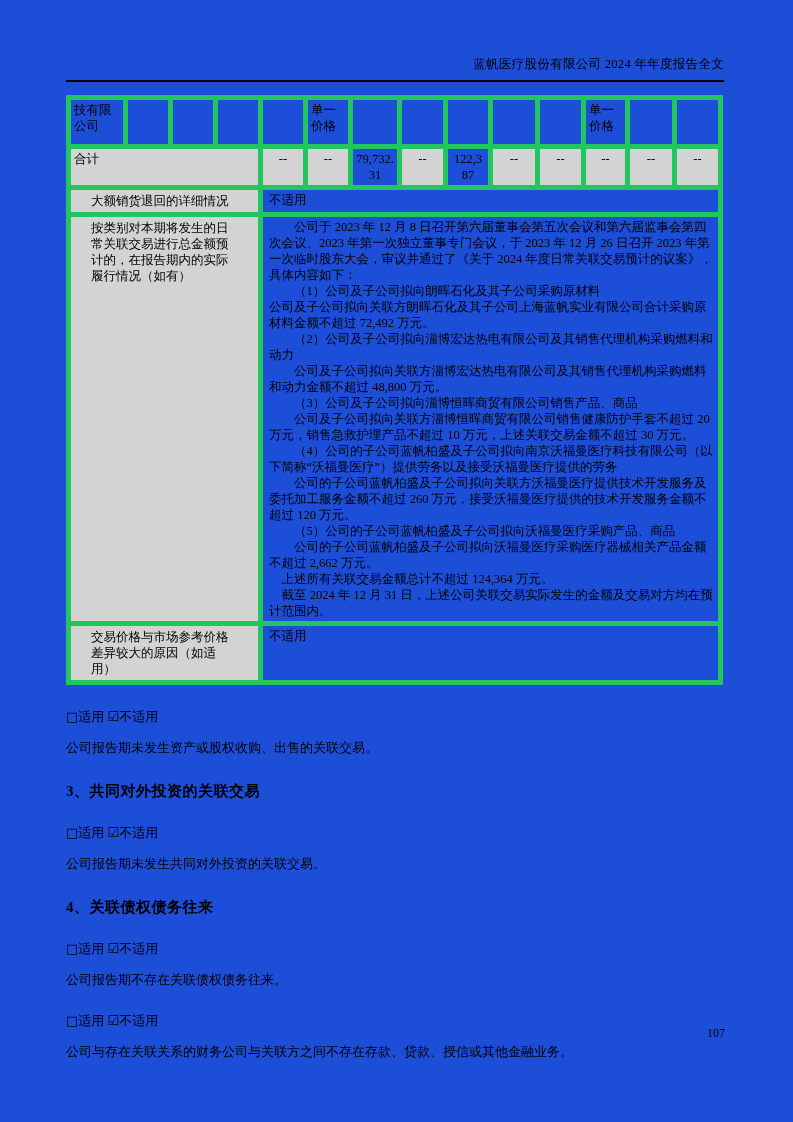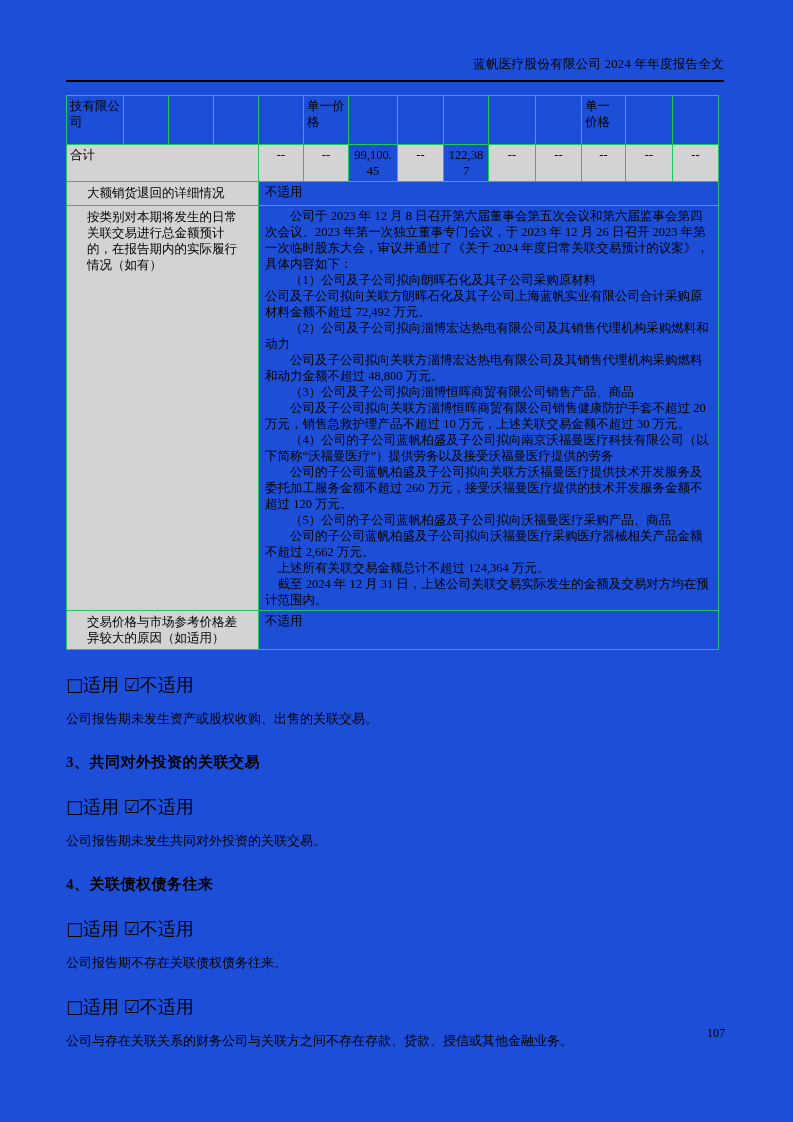"技有限公司" table.main td { border: 1px solid #22c55e -> 5px solid #22c55e }
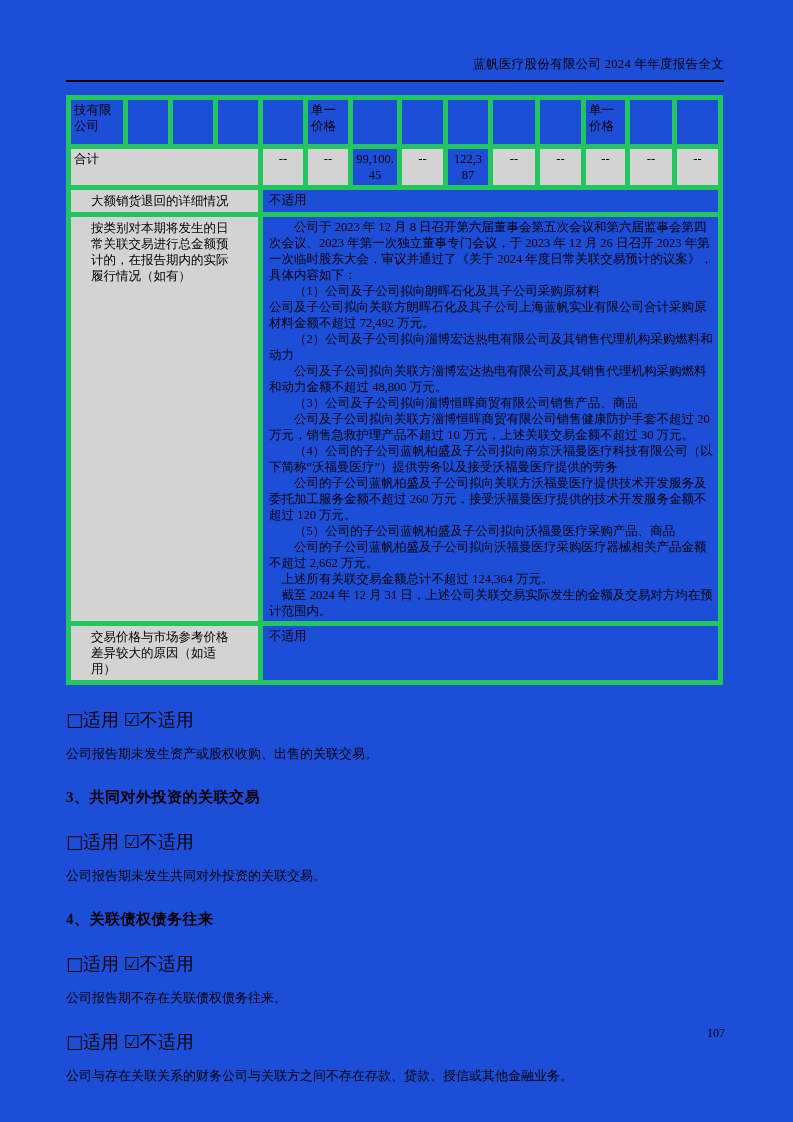"99,100.45" td.center { text: 99,100.45 -> 79,732.31 }
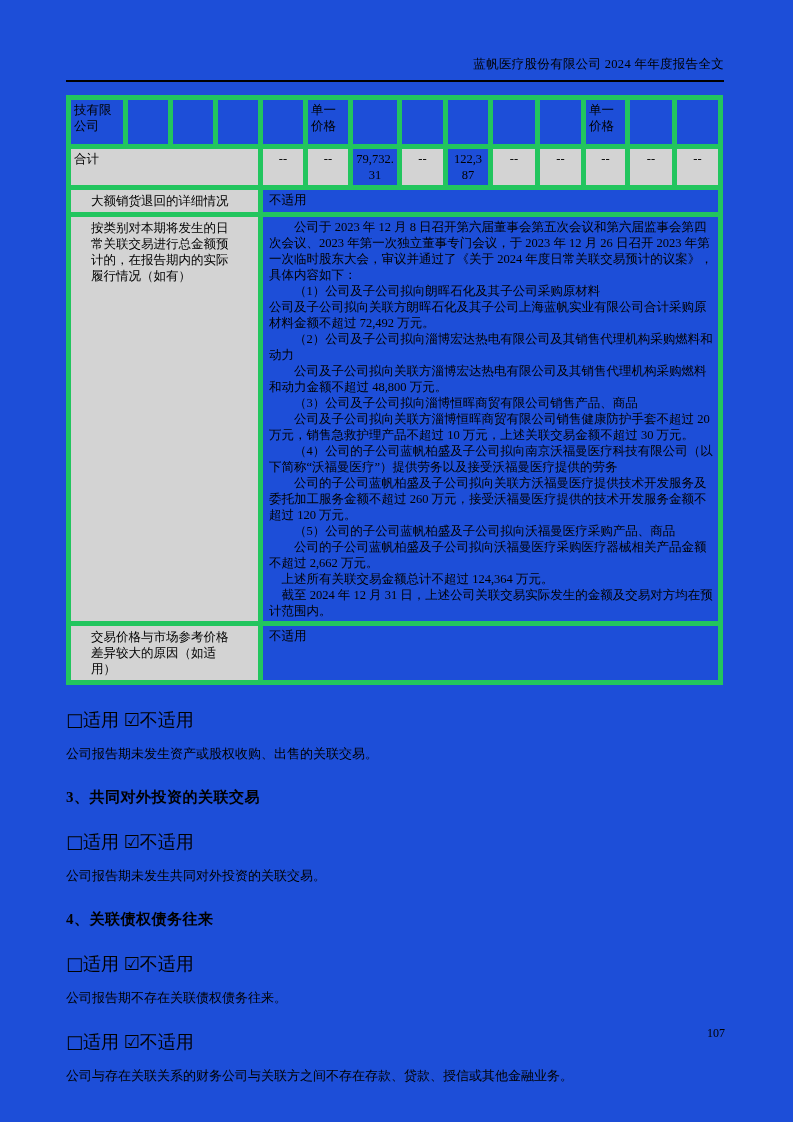"□适用 ☑不适用" .applicable-line { font-size: 18px -> 13px }
